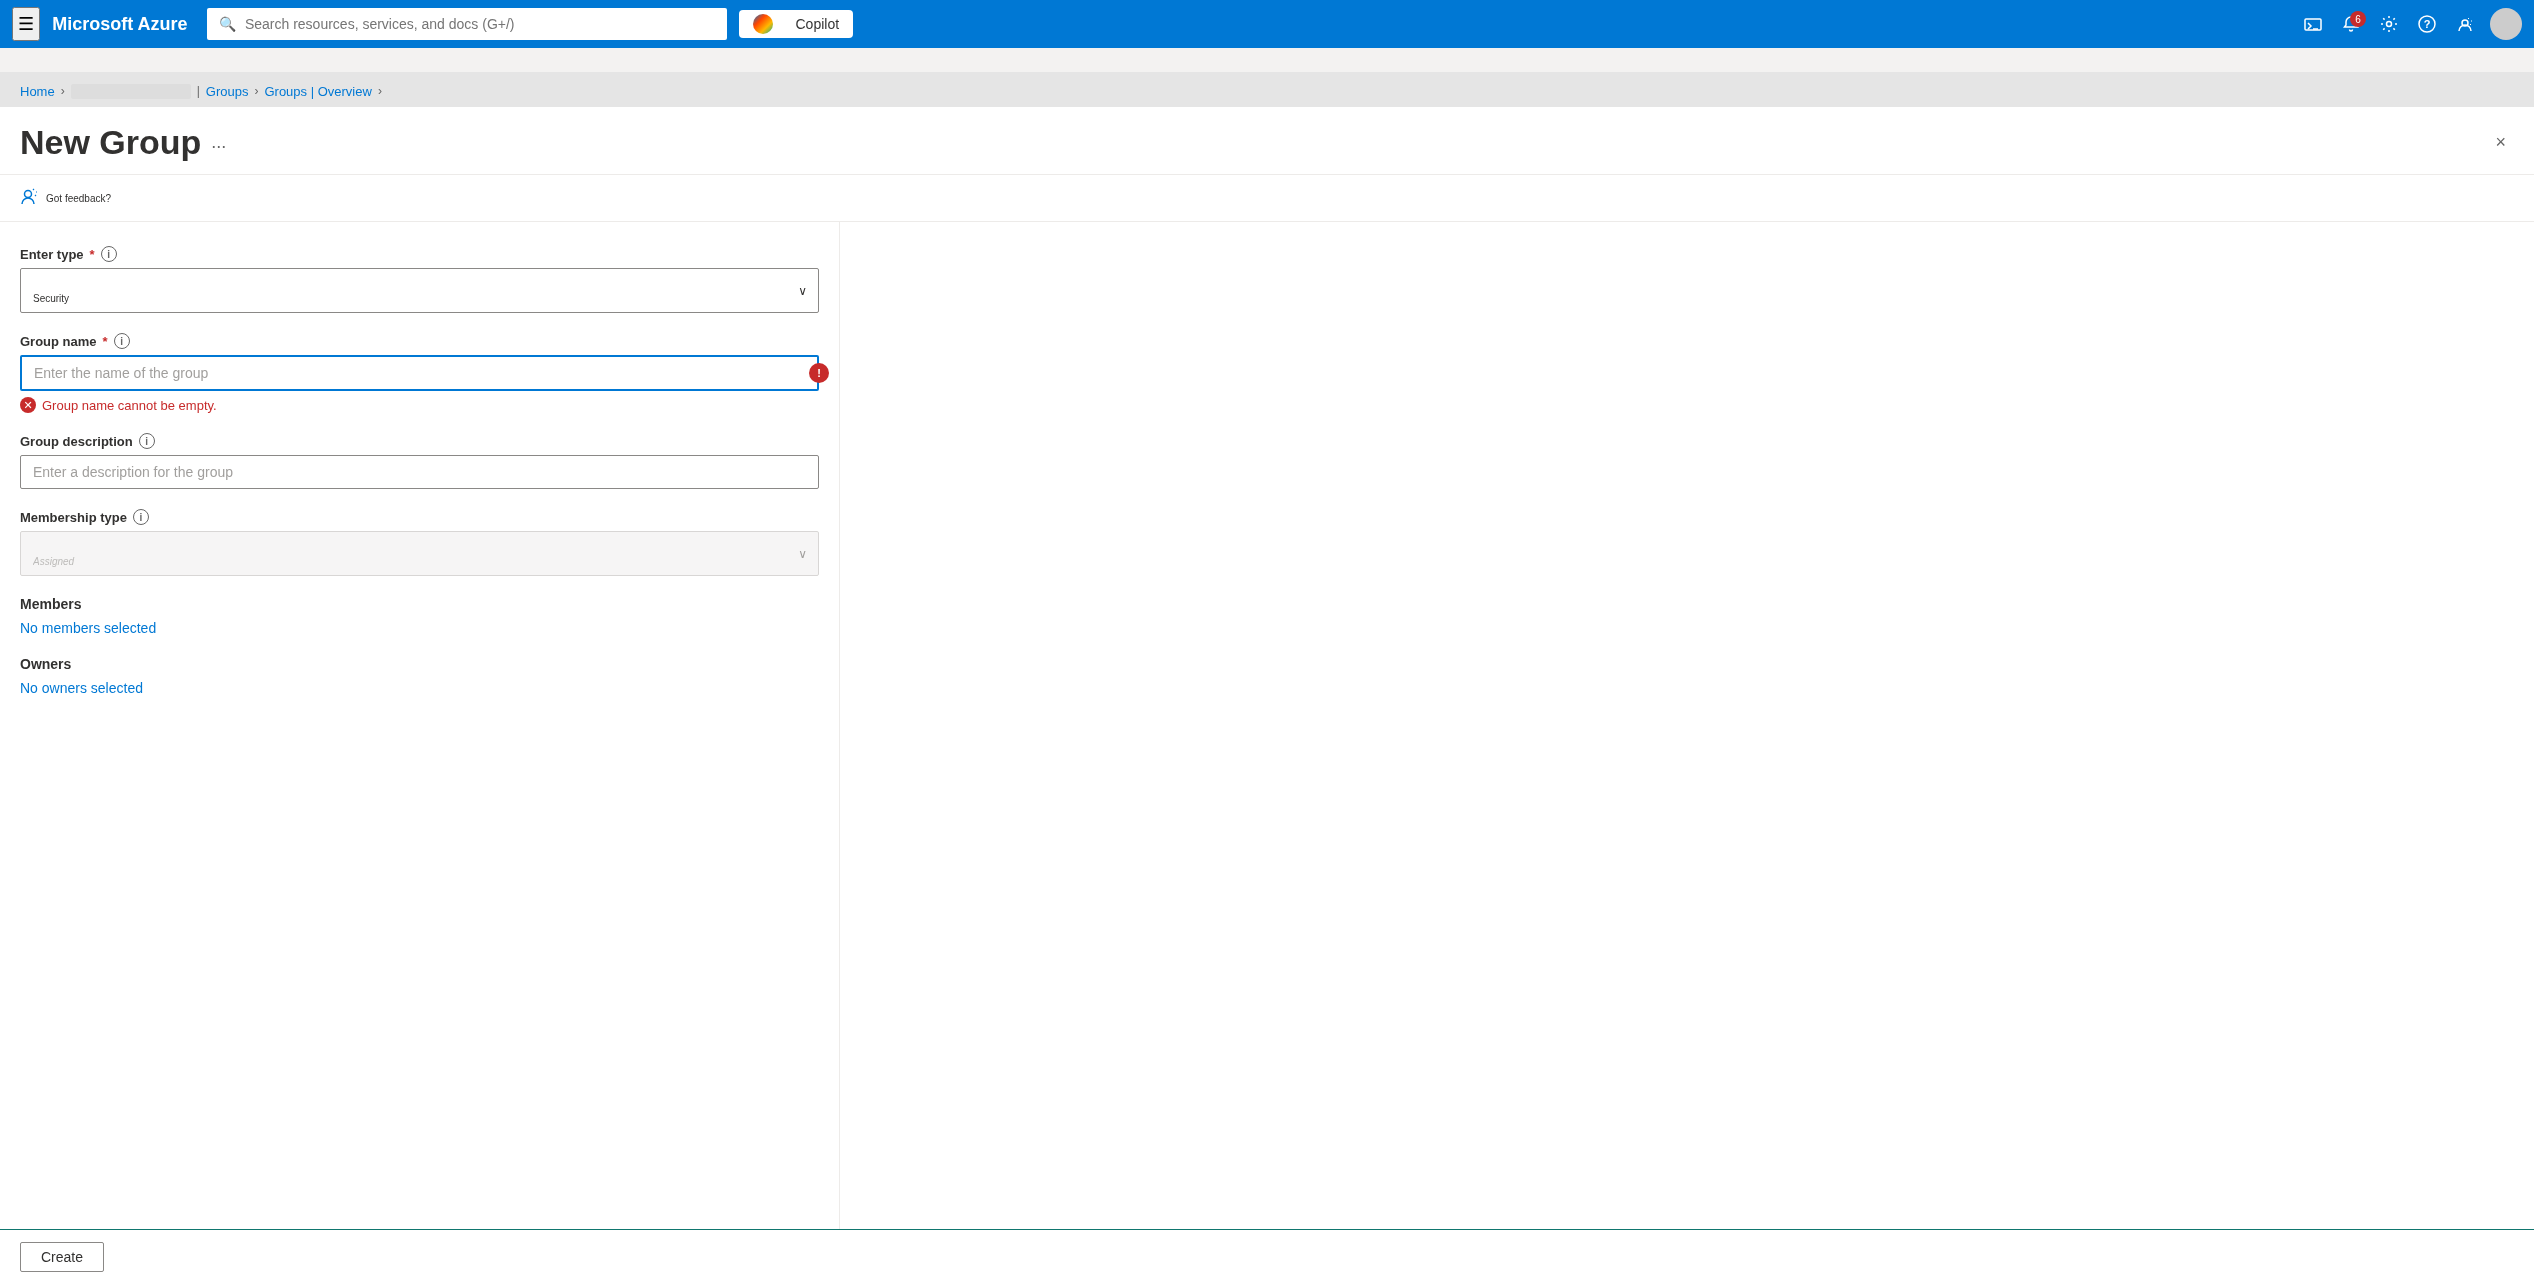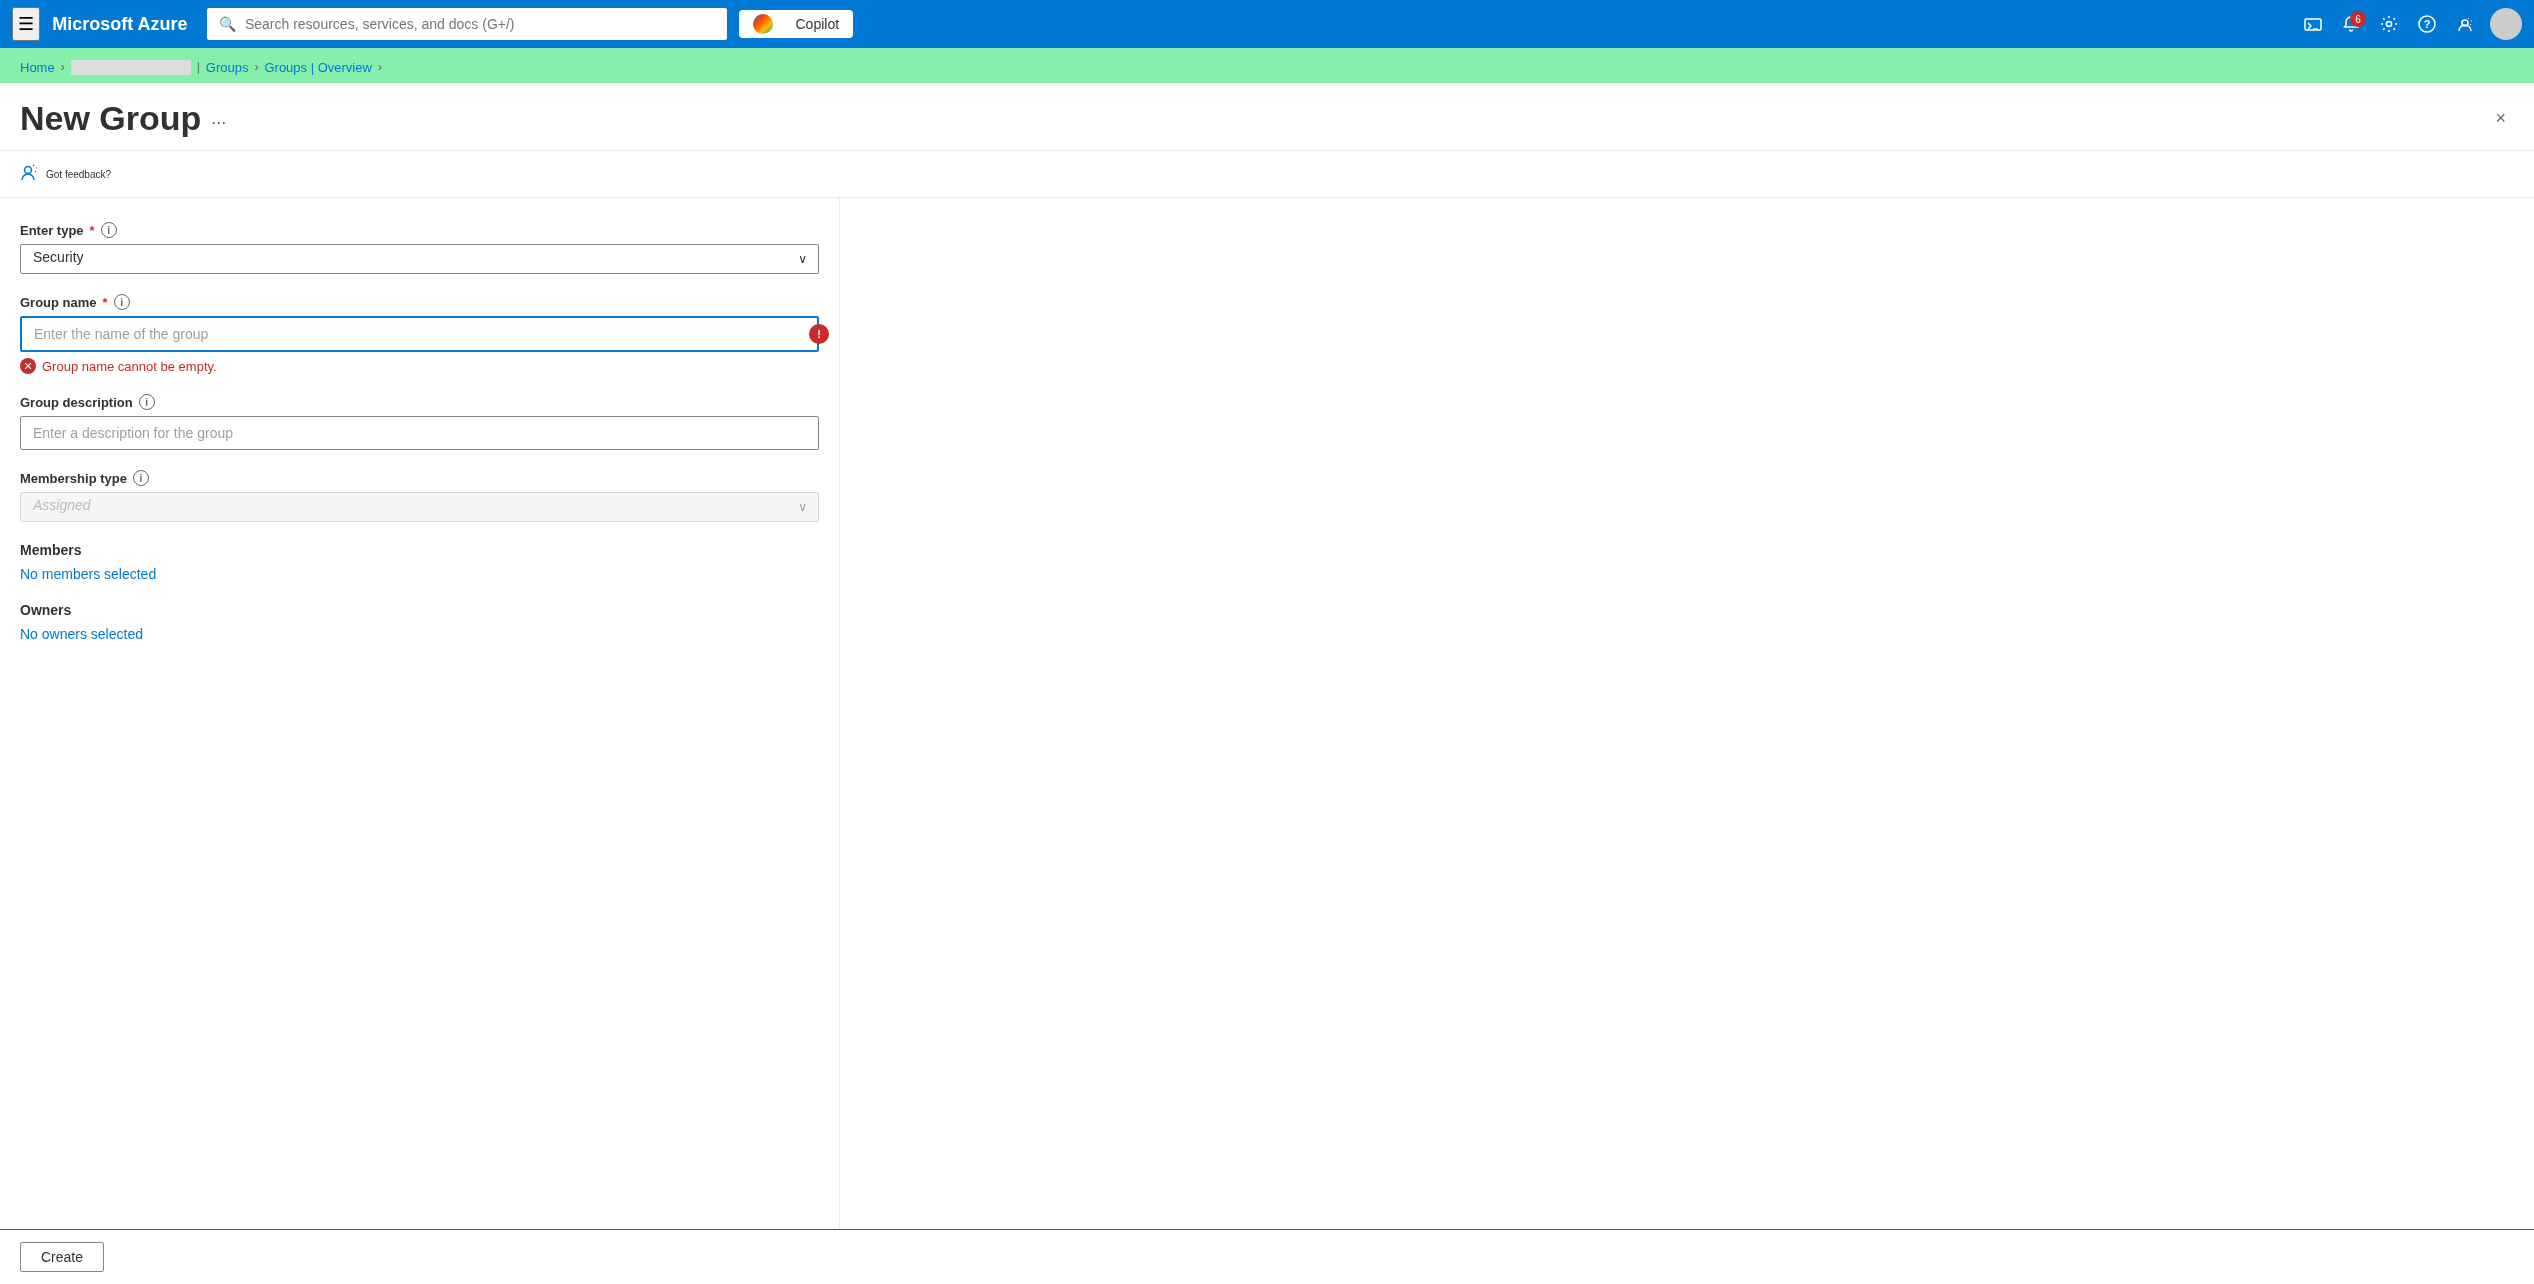"Home" .breadcrumb { background: #86efac -> #e5e5e5; margin-top: none -> 24px }
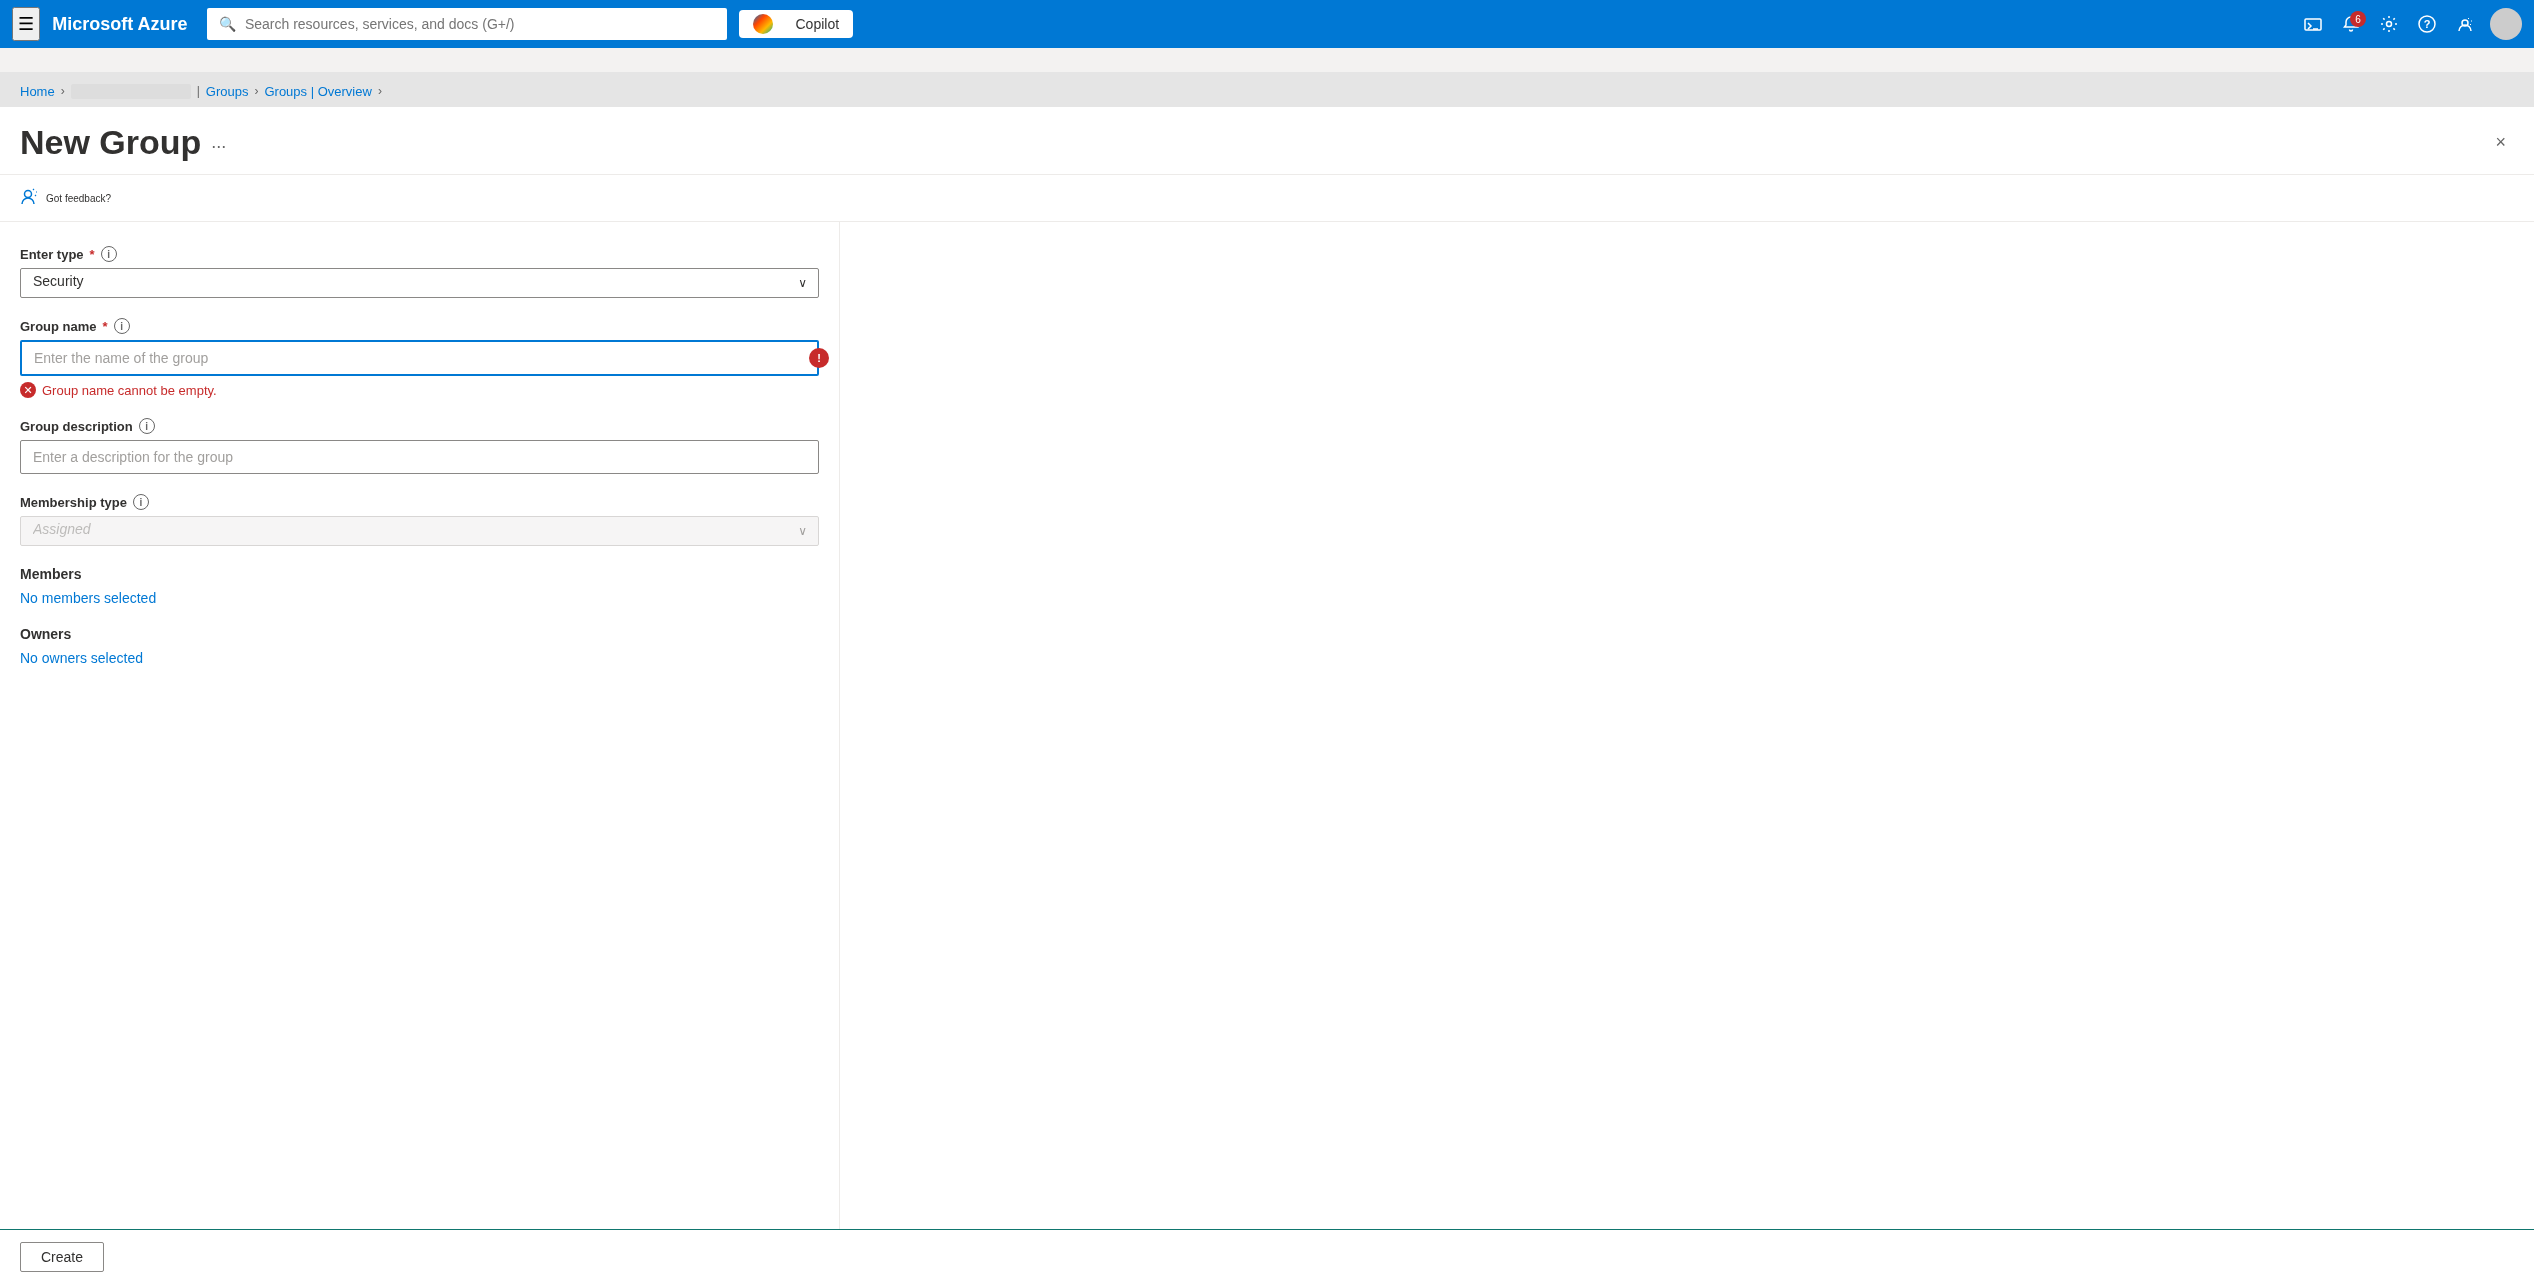"Security" .select-wrapper select { font-size: 14px -> 10px; padding: 4px 40px 8px 12px -> 24px 40px 8px 12px }
